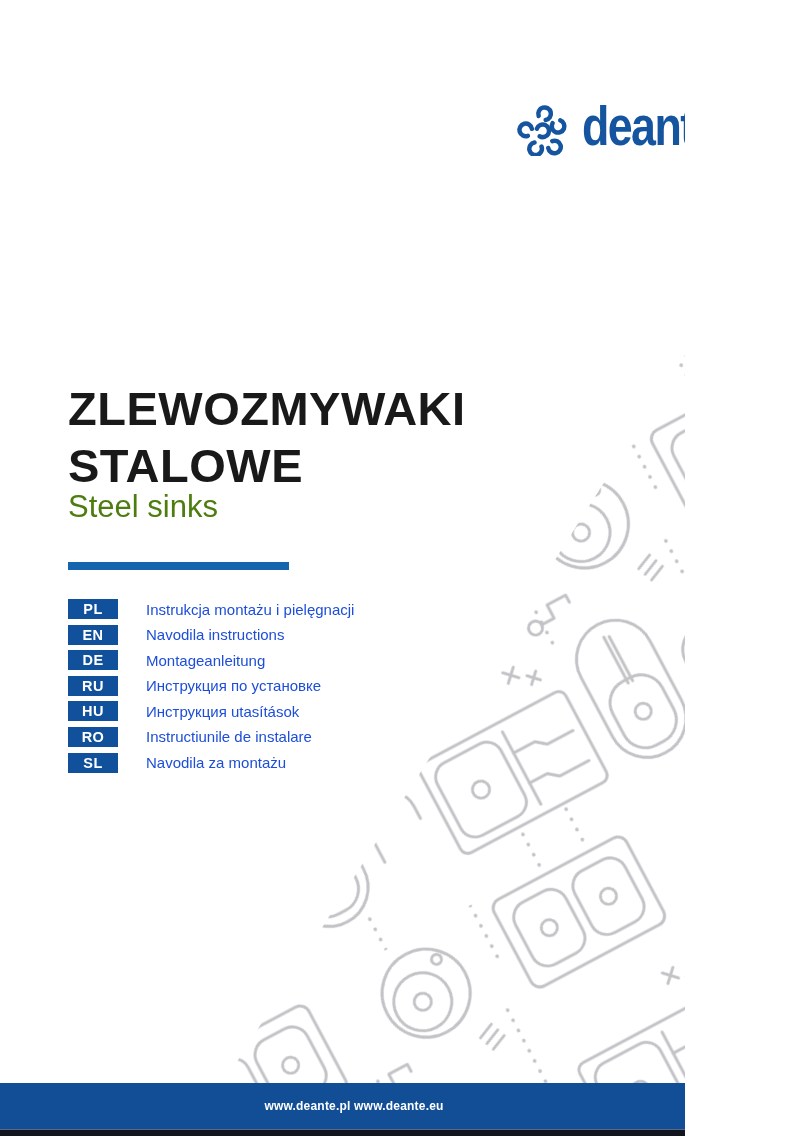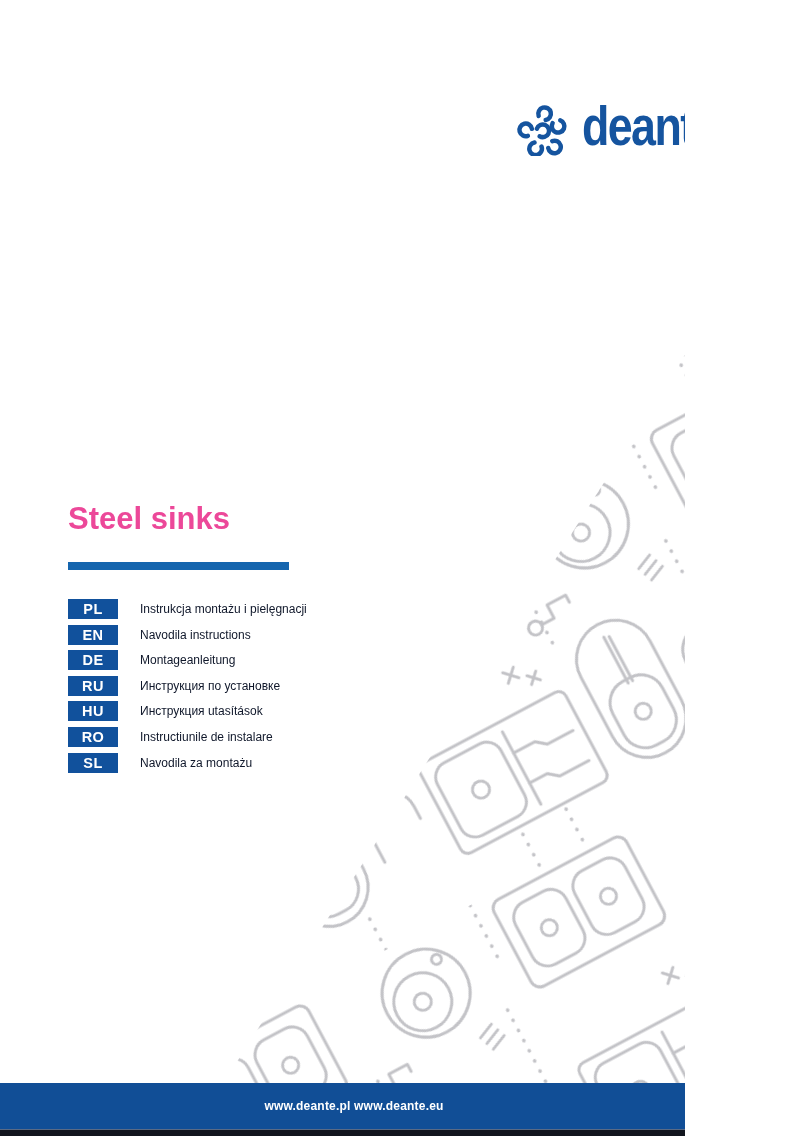"ZLEWOZMYWAKI" div.title { html: none -> <div> <div>ZLEWOZMYWAKI</div> <div>STALOWE</div> </div> }
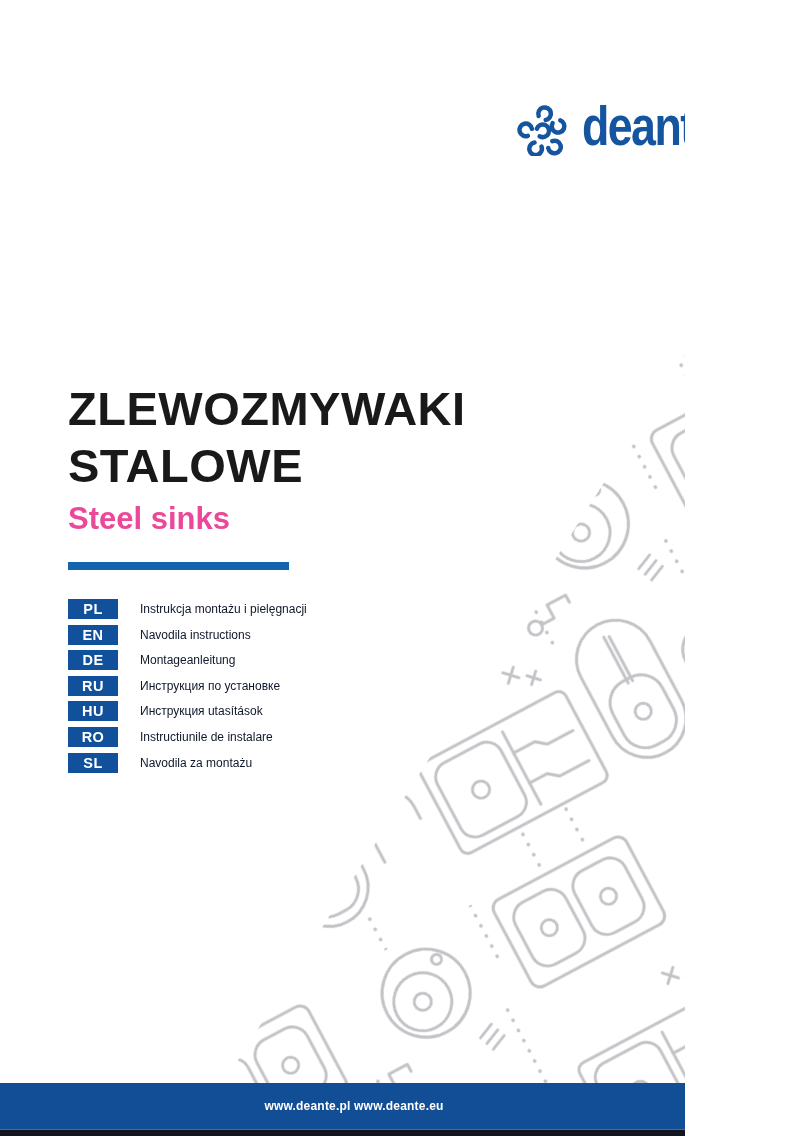"Steel sinks" .subtitle { color: #ec4899 -> #4d7c0f; font-weight: bold -> normal; top: 501px -> 489px }
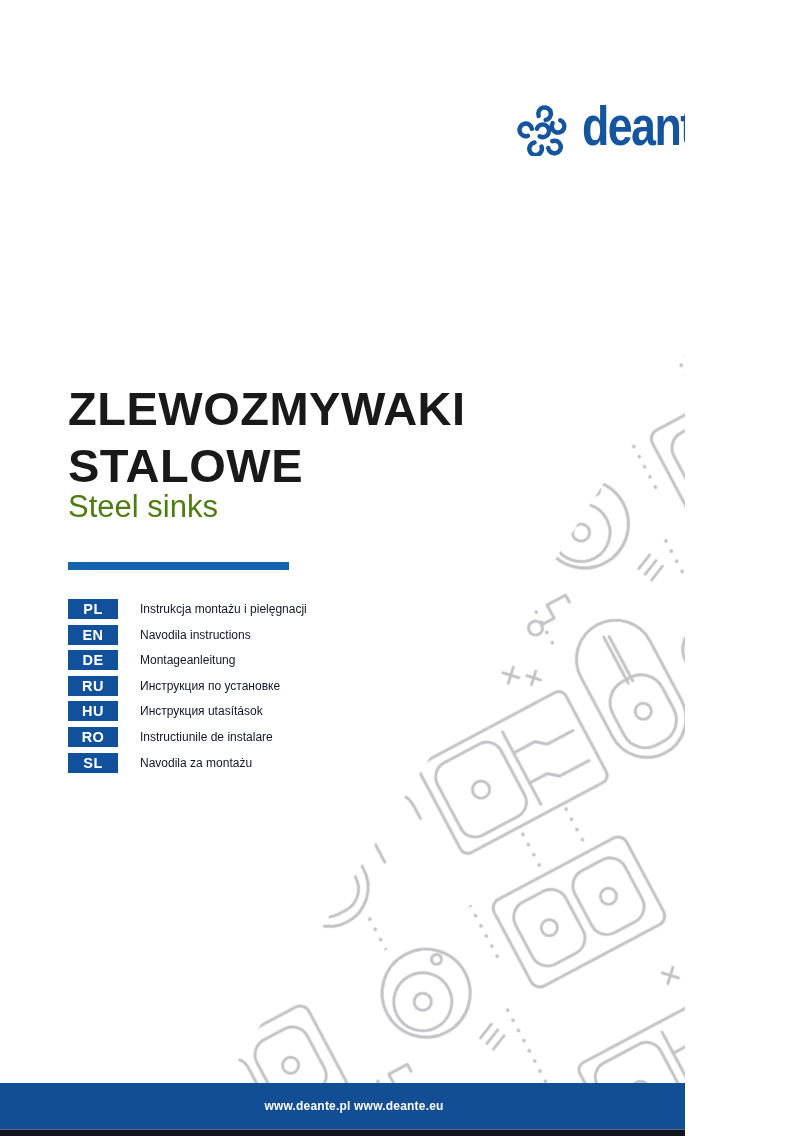"Instrukcja montażu i pielęgnacji" .lang-label { color: #0f172a -> #1d4ed8; font-size: 12px -> 15px; margin-left: 22px -> 28px }
